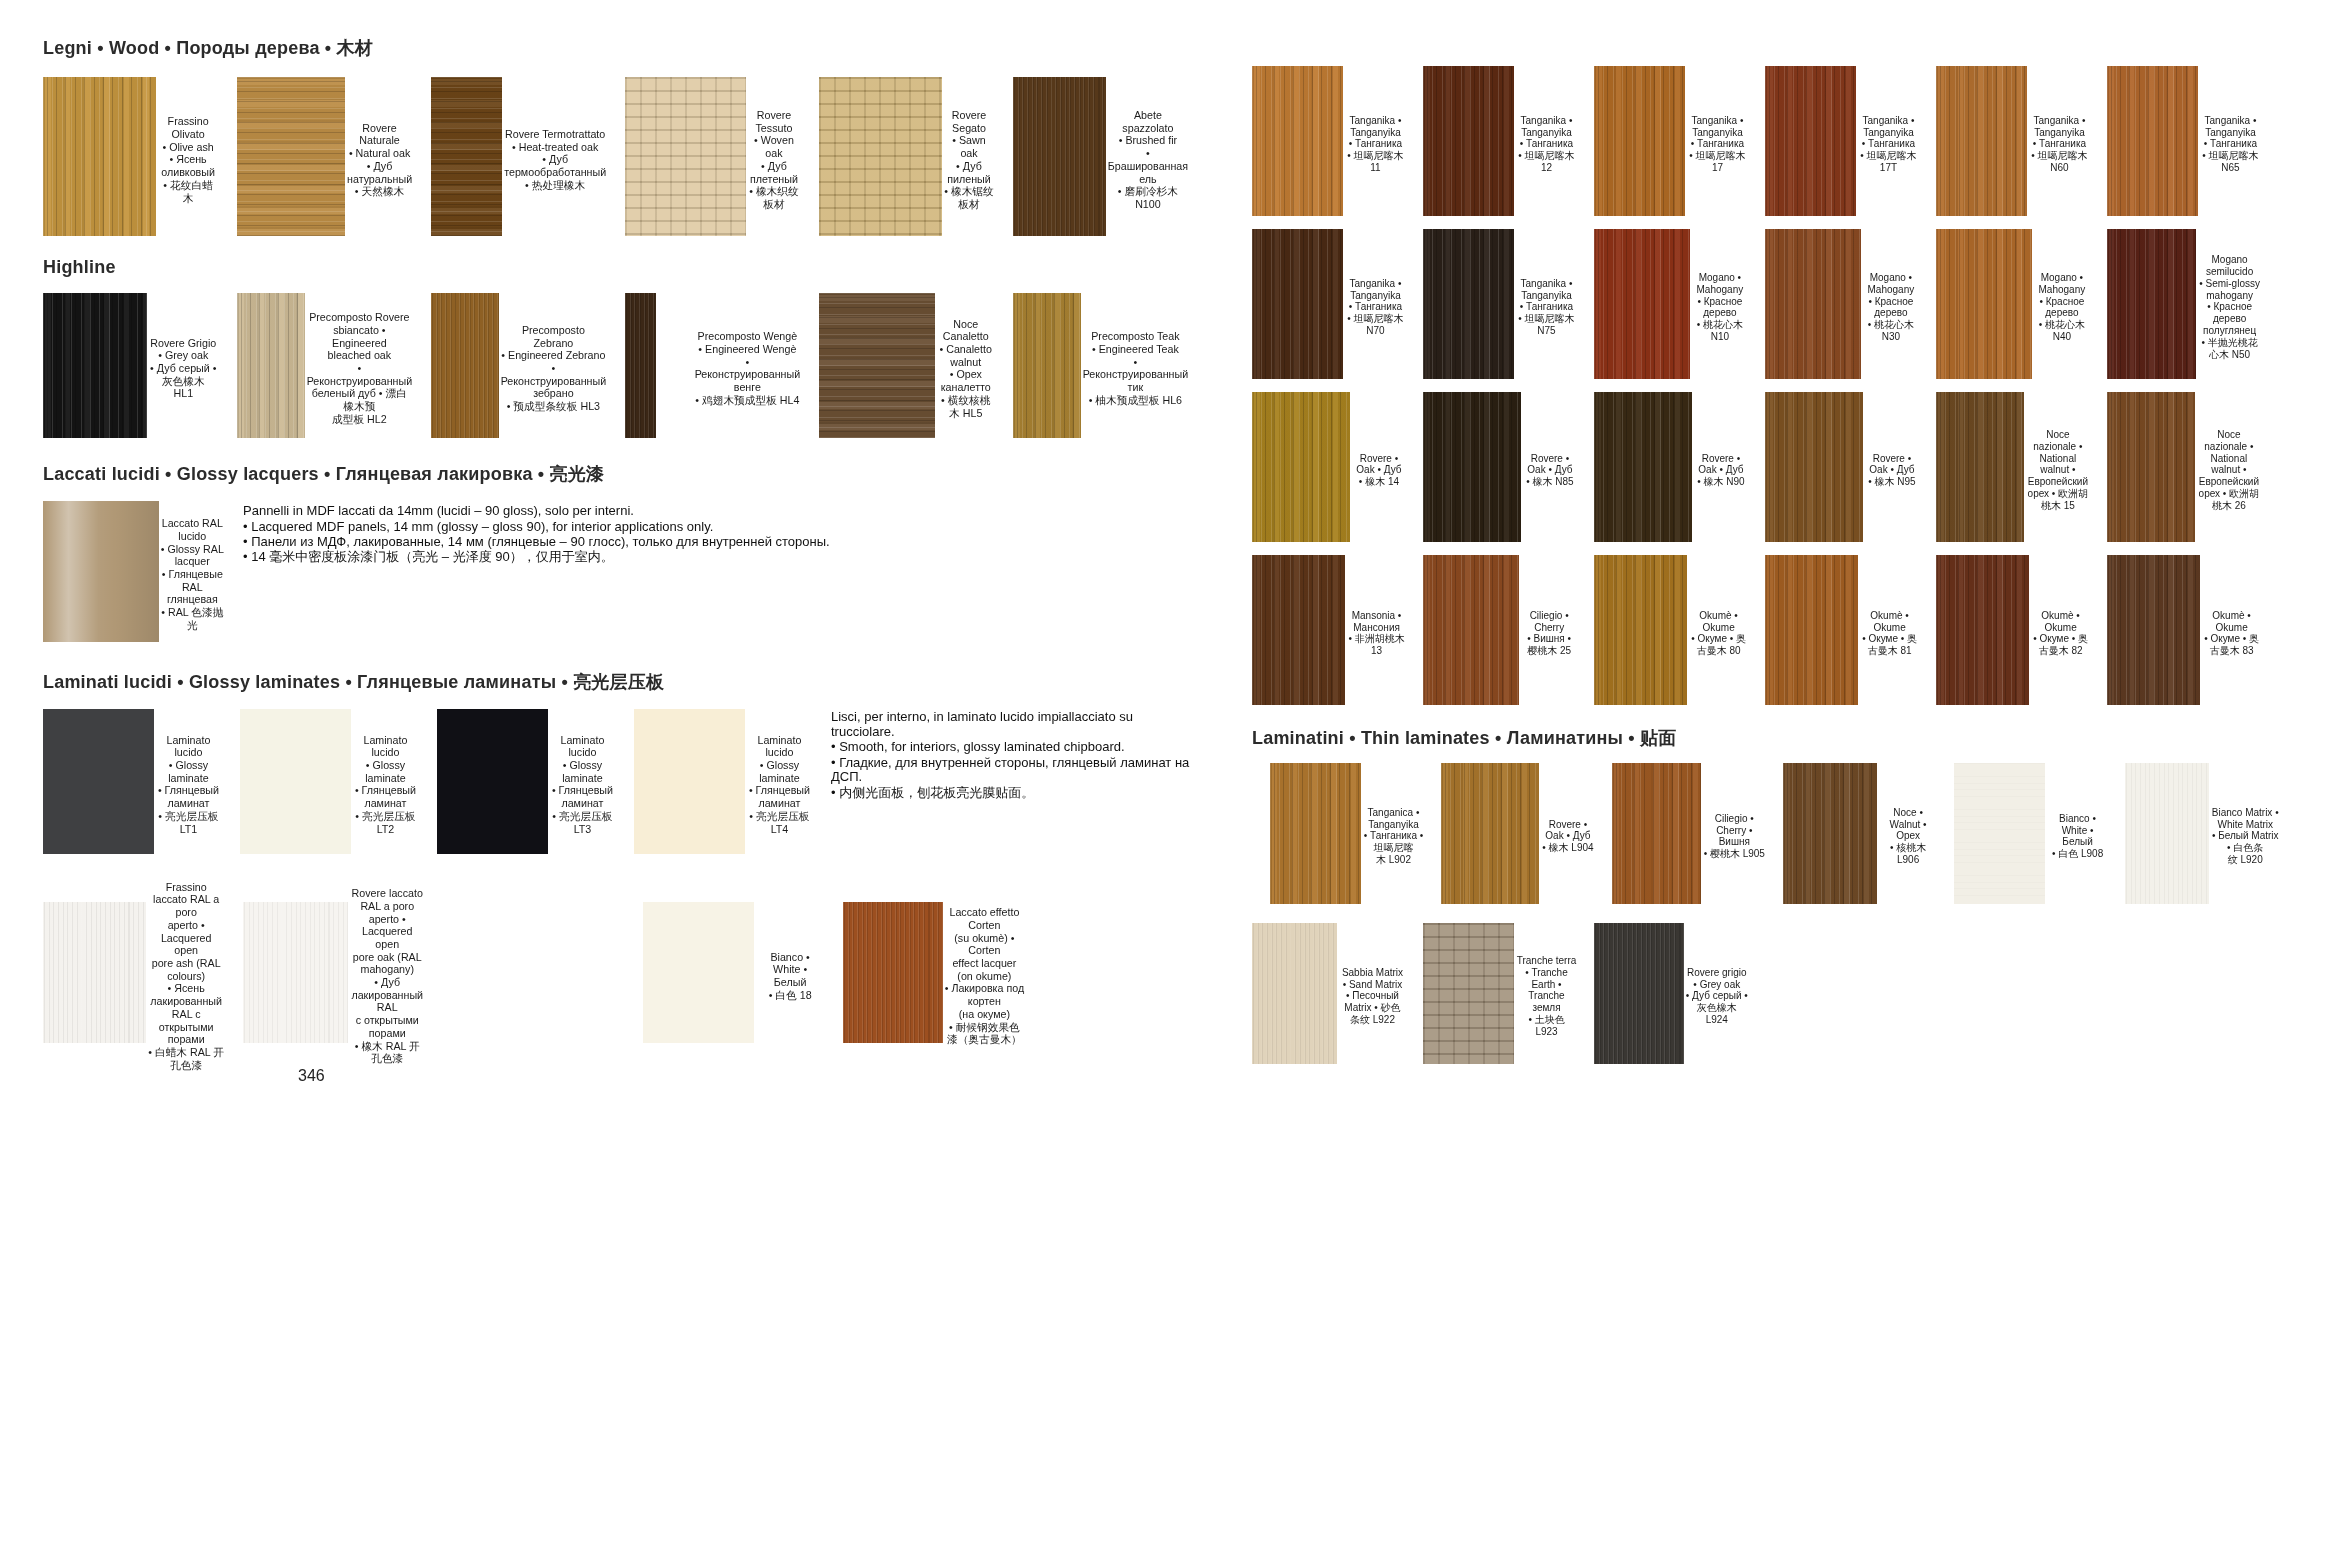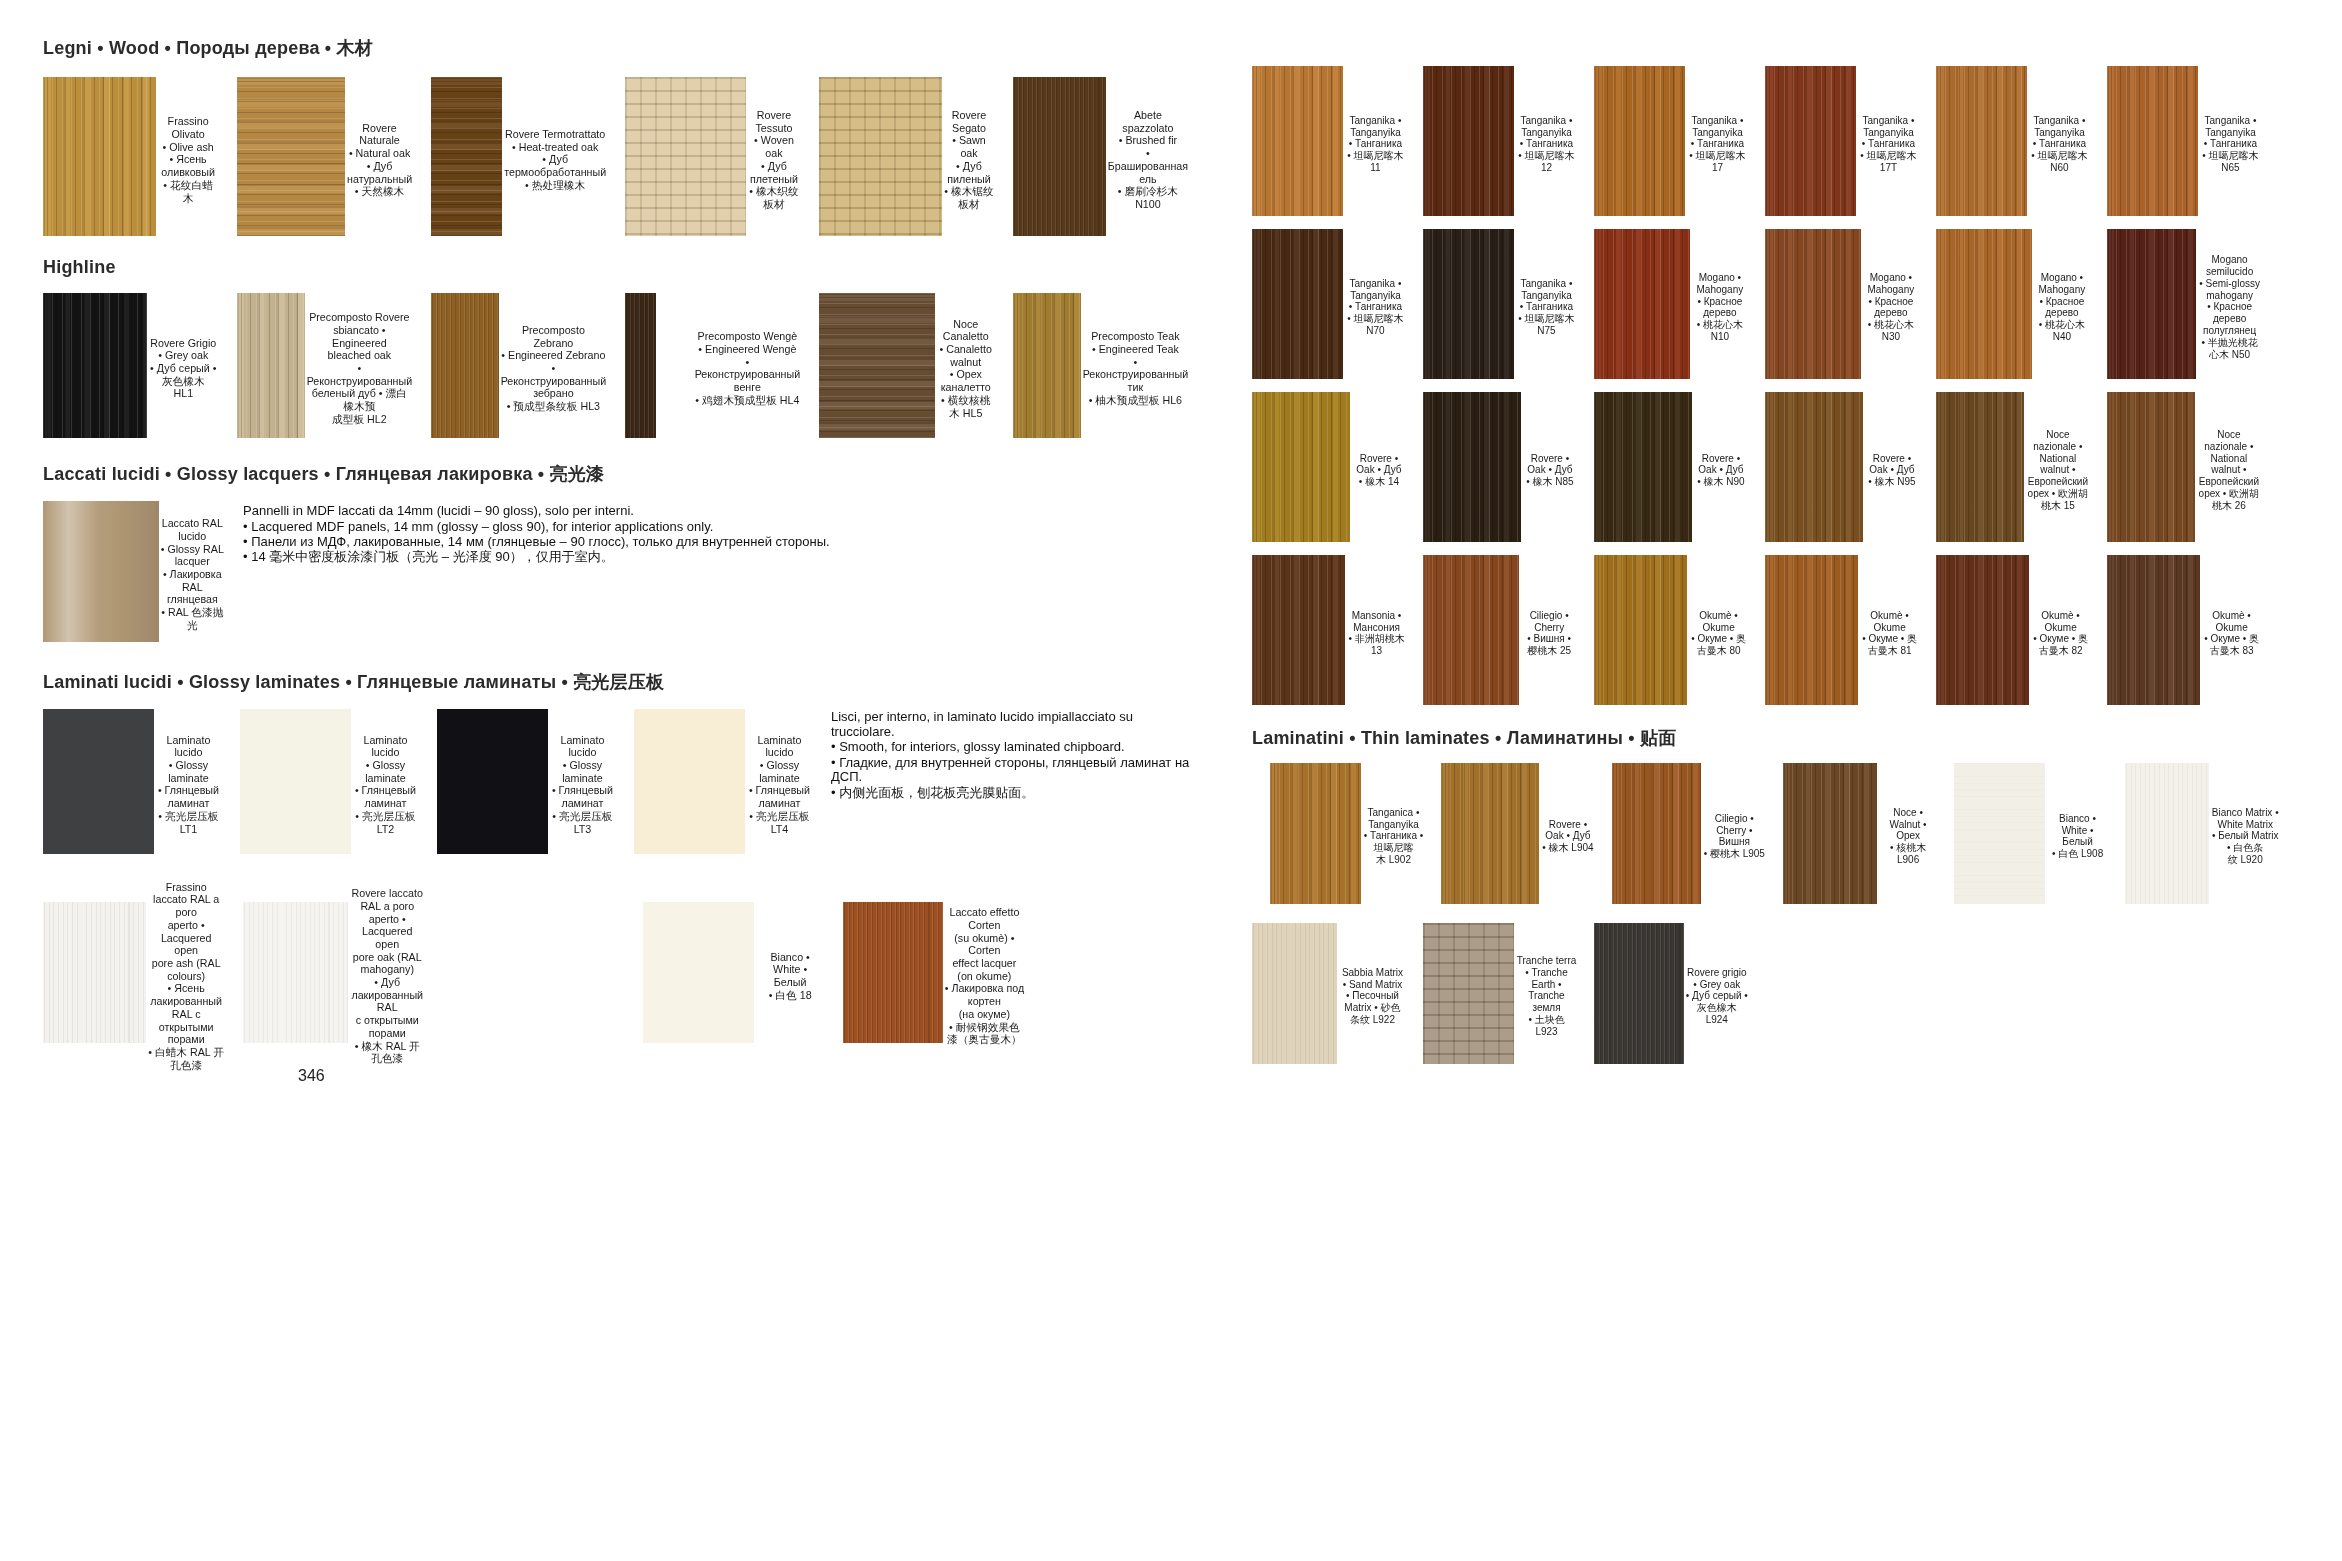"• Лакировка RAL" div { text: Лакировка -> Глянцевые }
